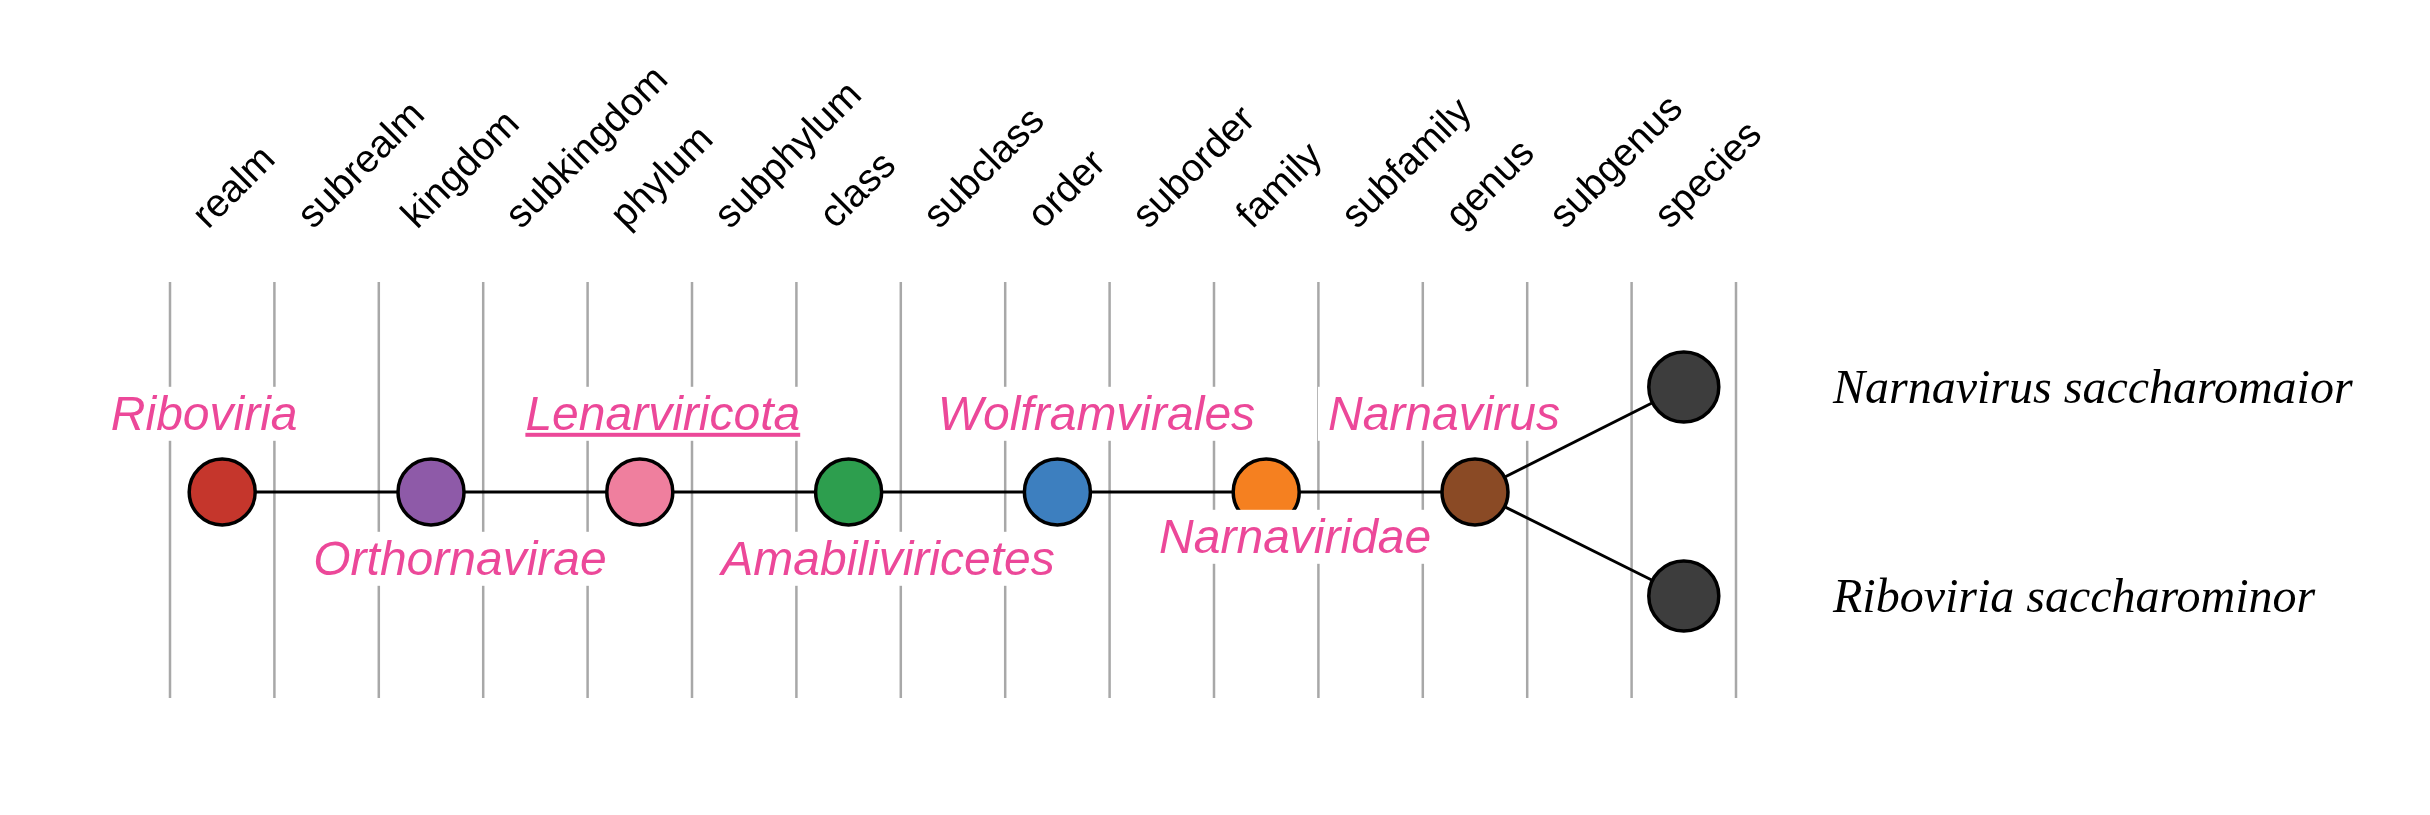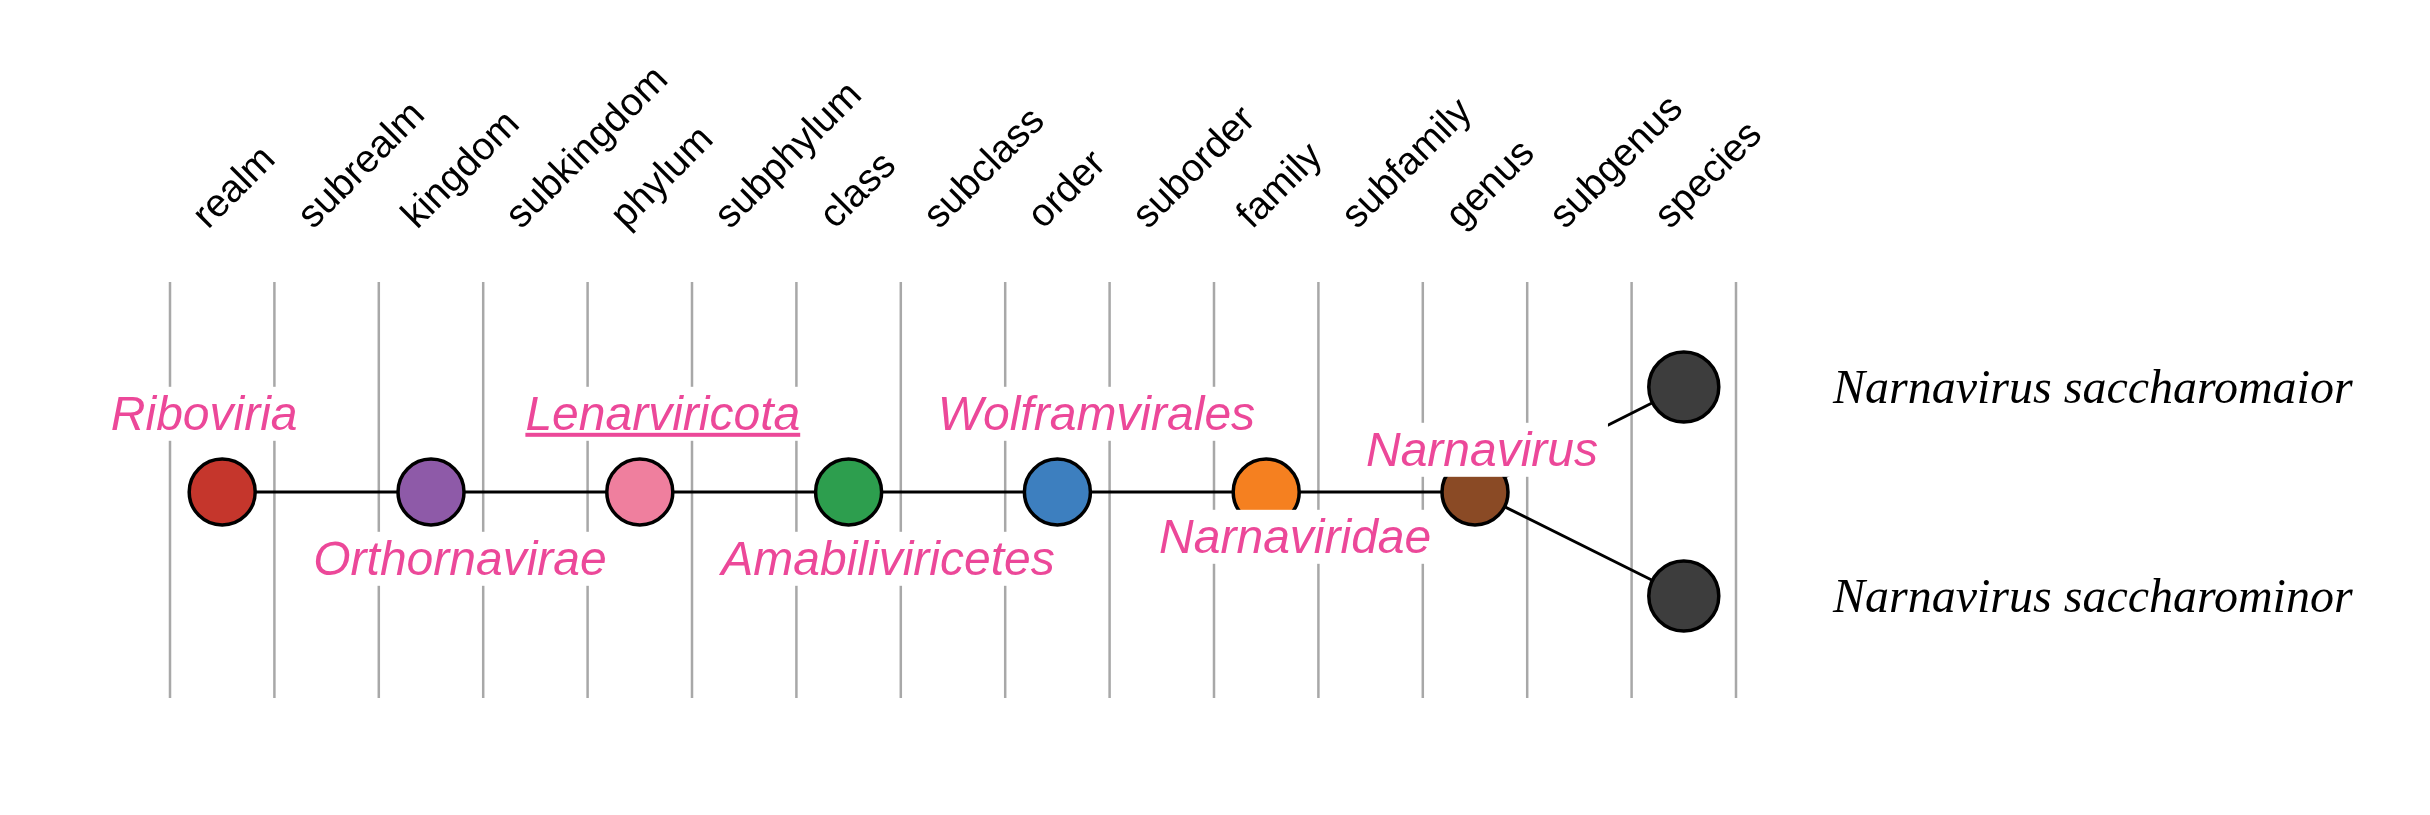"Narnavirus" div.node-label { left: 1482px -> 1444px; margin-top: 36px -> none }
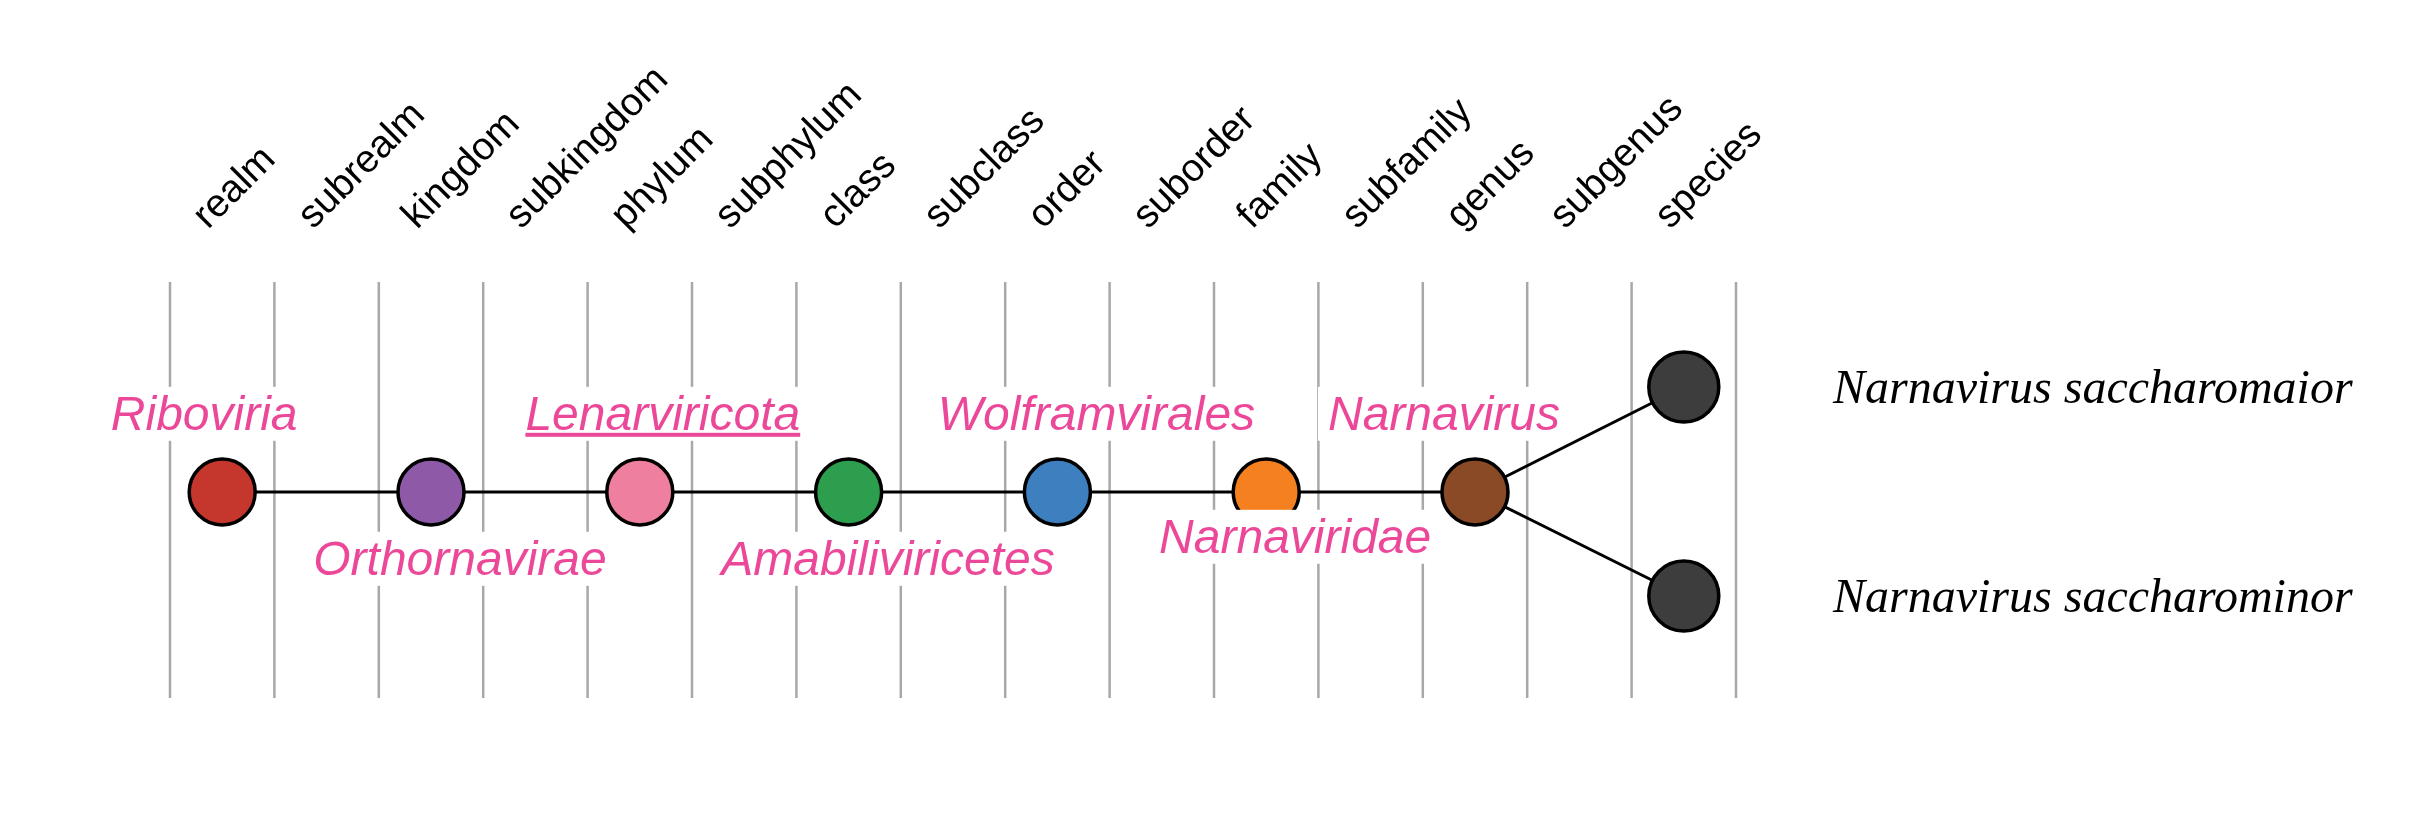"Narnavirus saccharominor" div.species-label { text: Narnavirus -> Riboviria }
